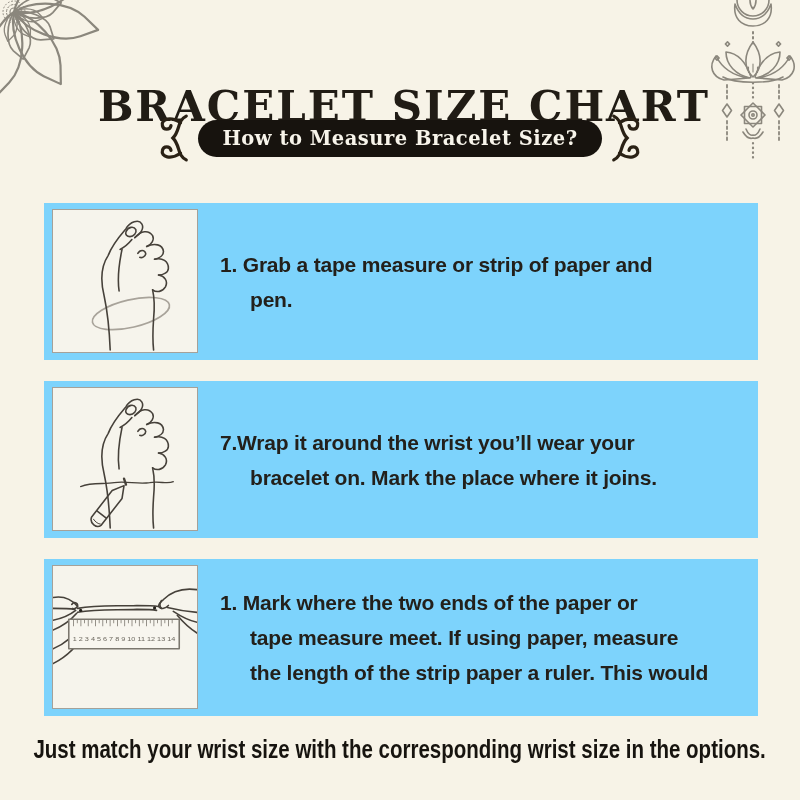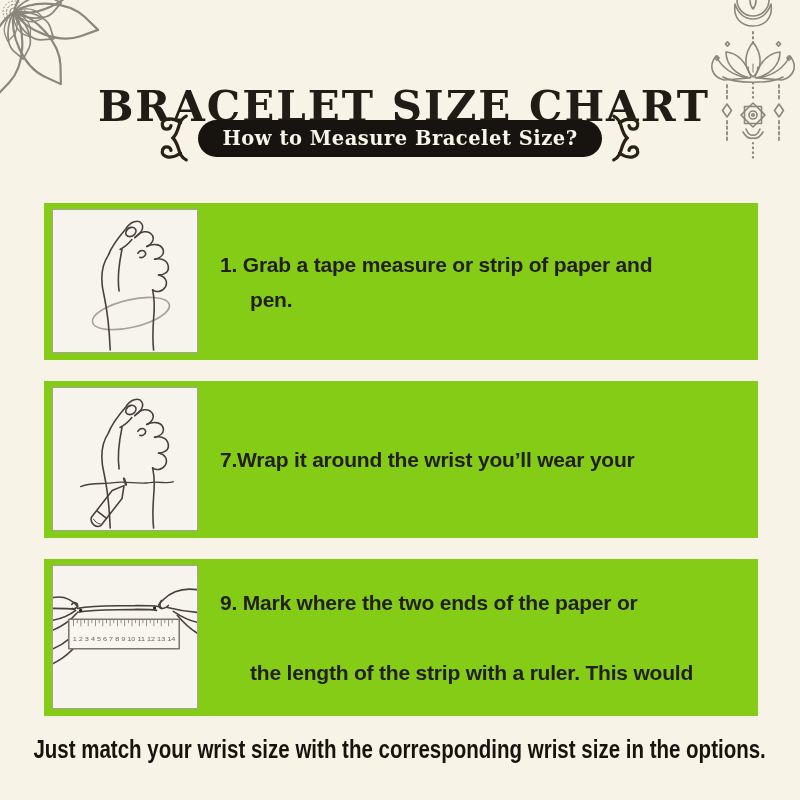"1. Grab a tape measure" .step-row { background: #84cc16 -> #7dd3fc }
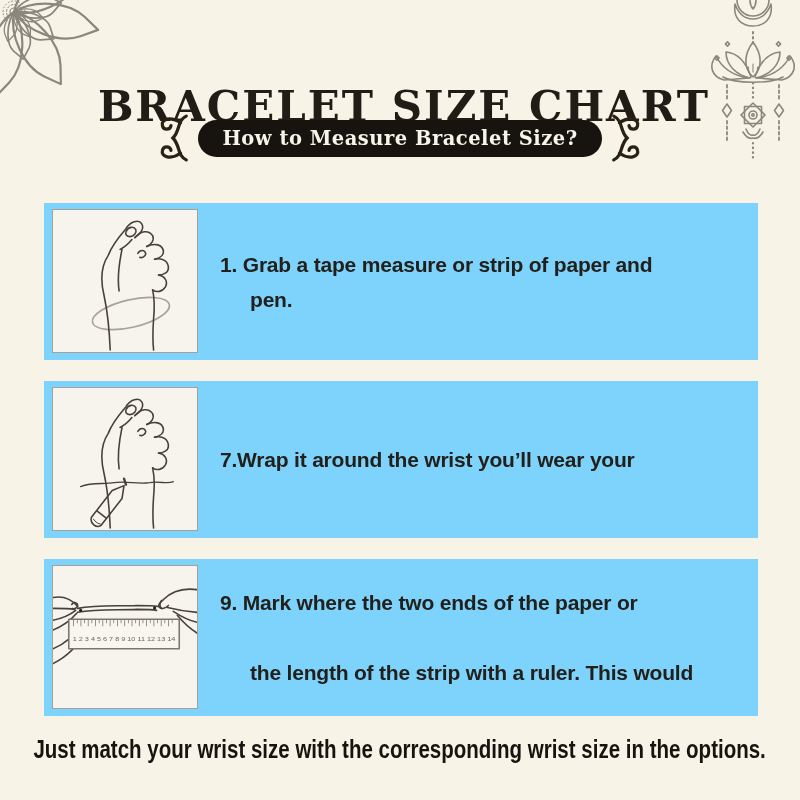"bracelet on. Mark the place" span { html: none -> <span>bracelet on. Mark the place where it joins.</span> }
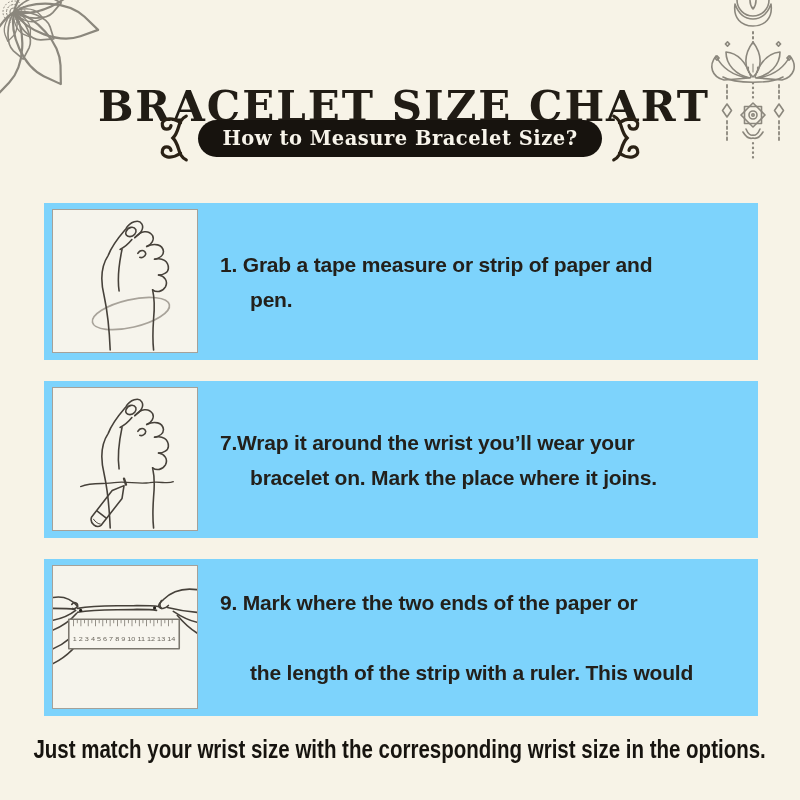"9. Mark where the two" span { text: 9 -> 1 }
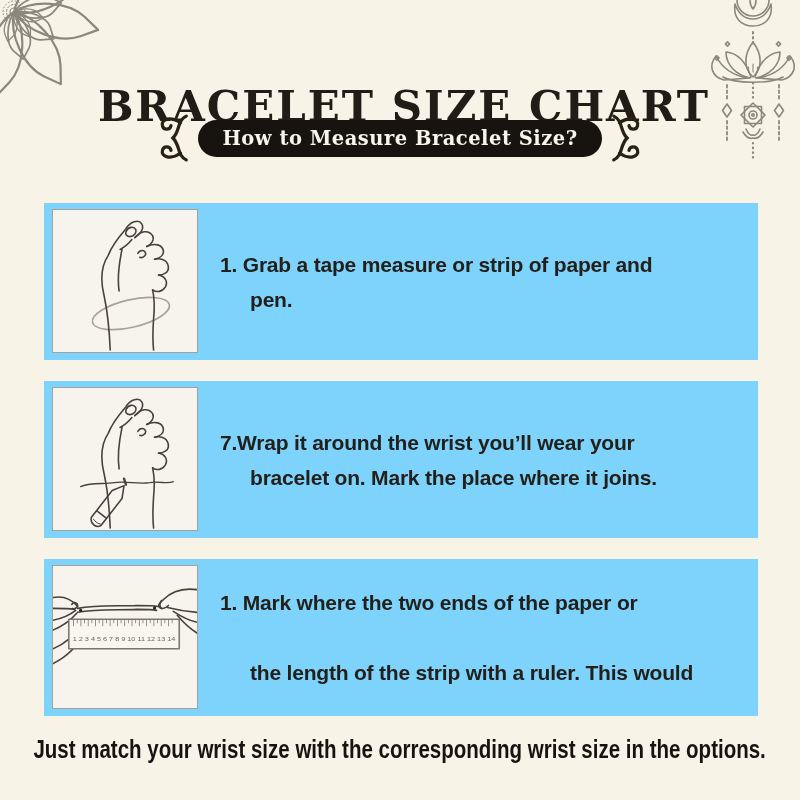"tape measure meet. If using" span { html: none -> <span>tape measure meet. If using paper, measure</span> }
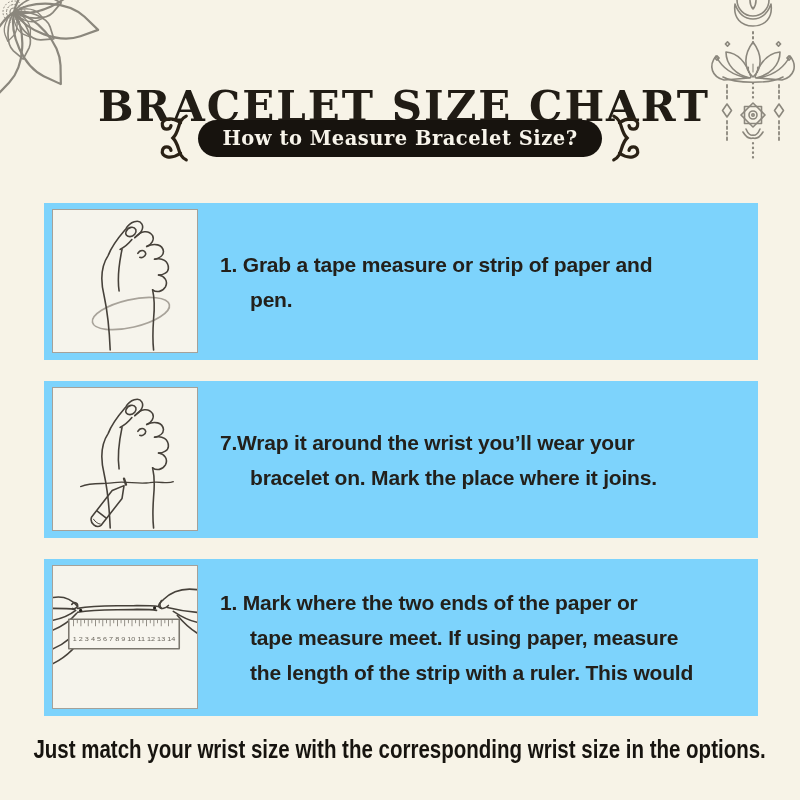"the length of the strip" span { text: with -> paper }
